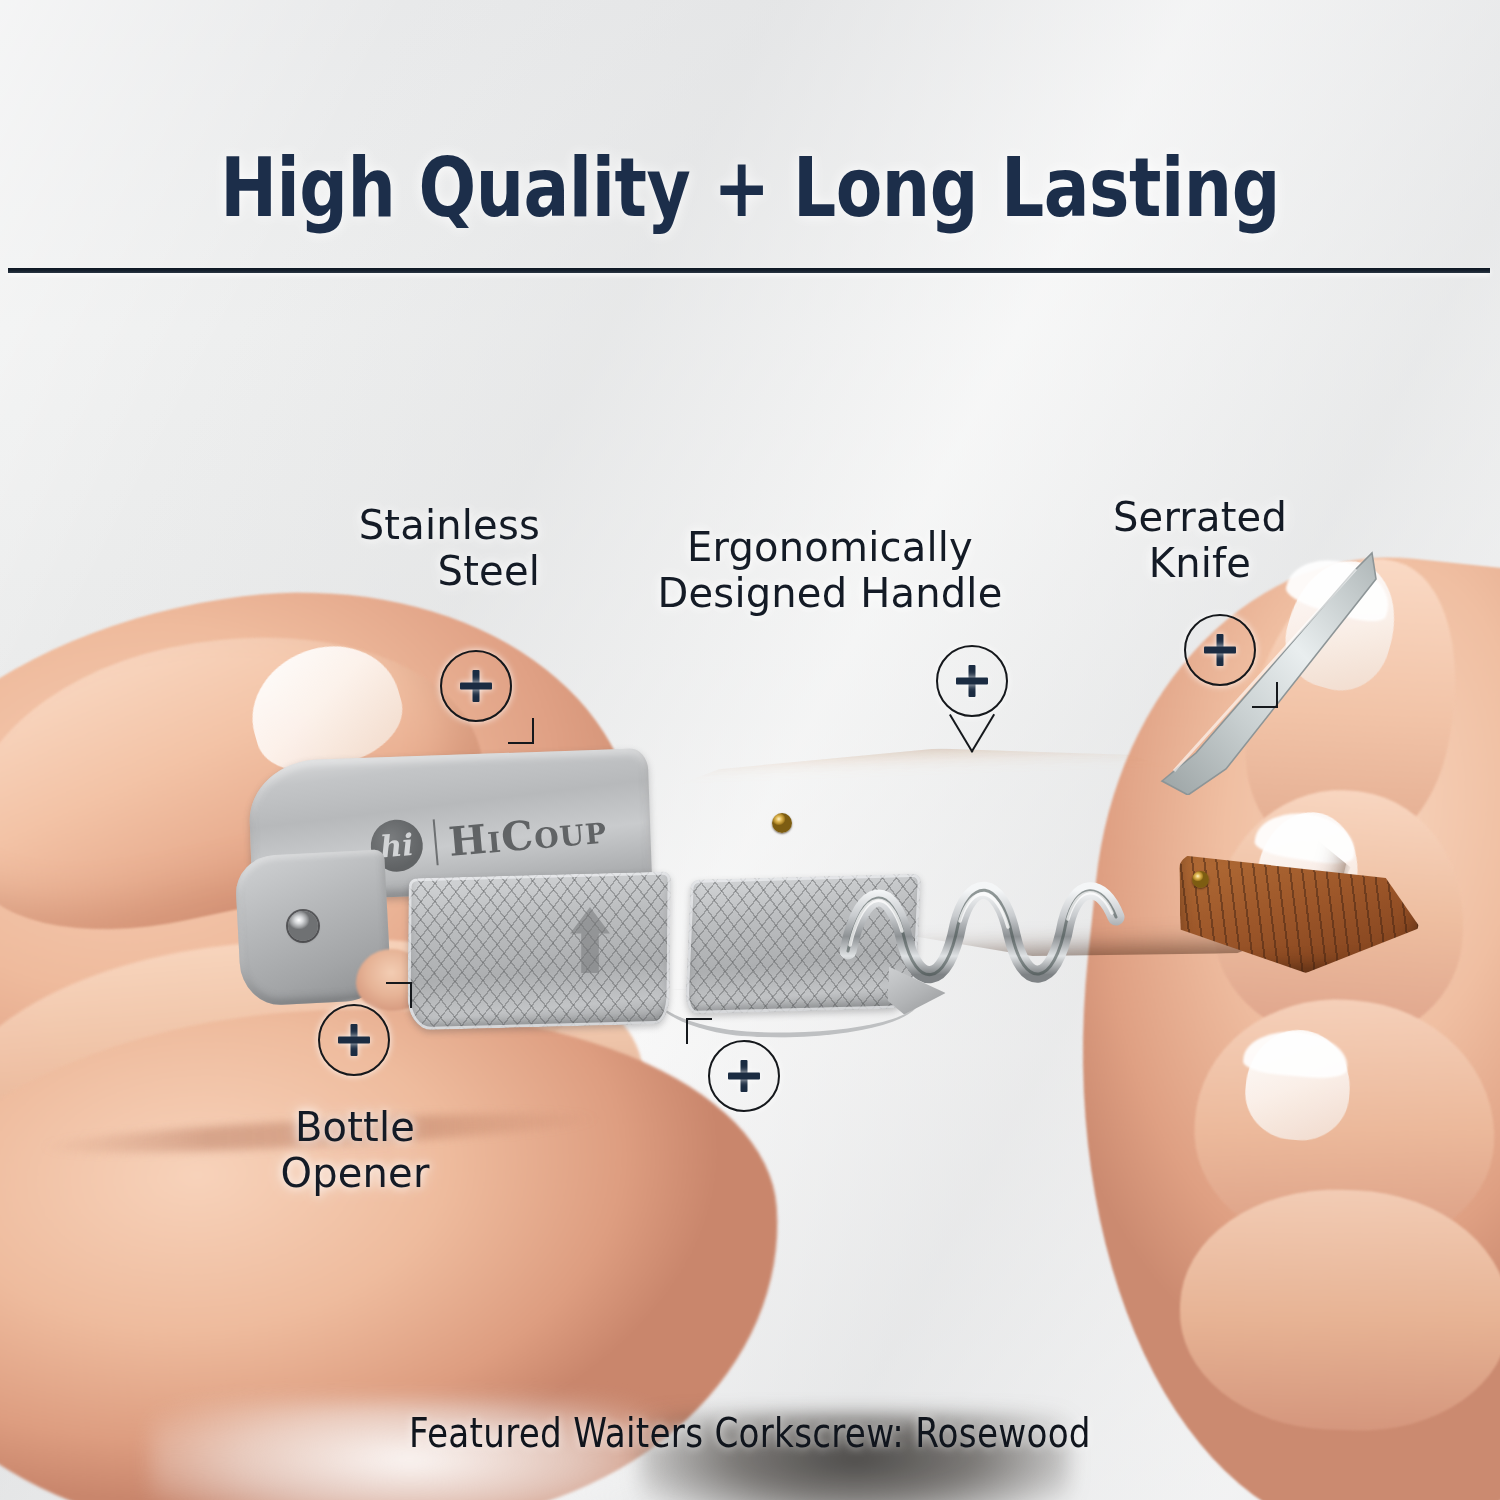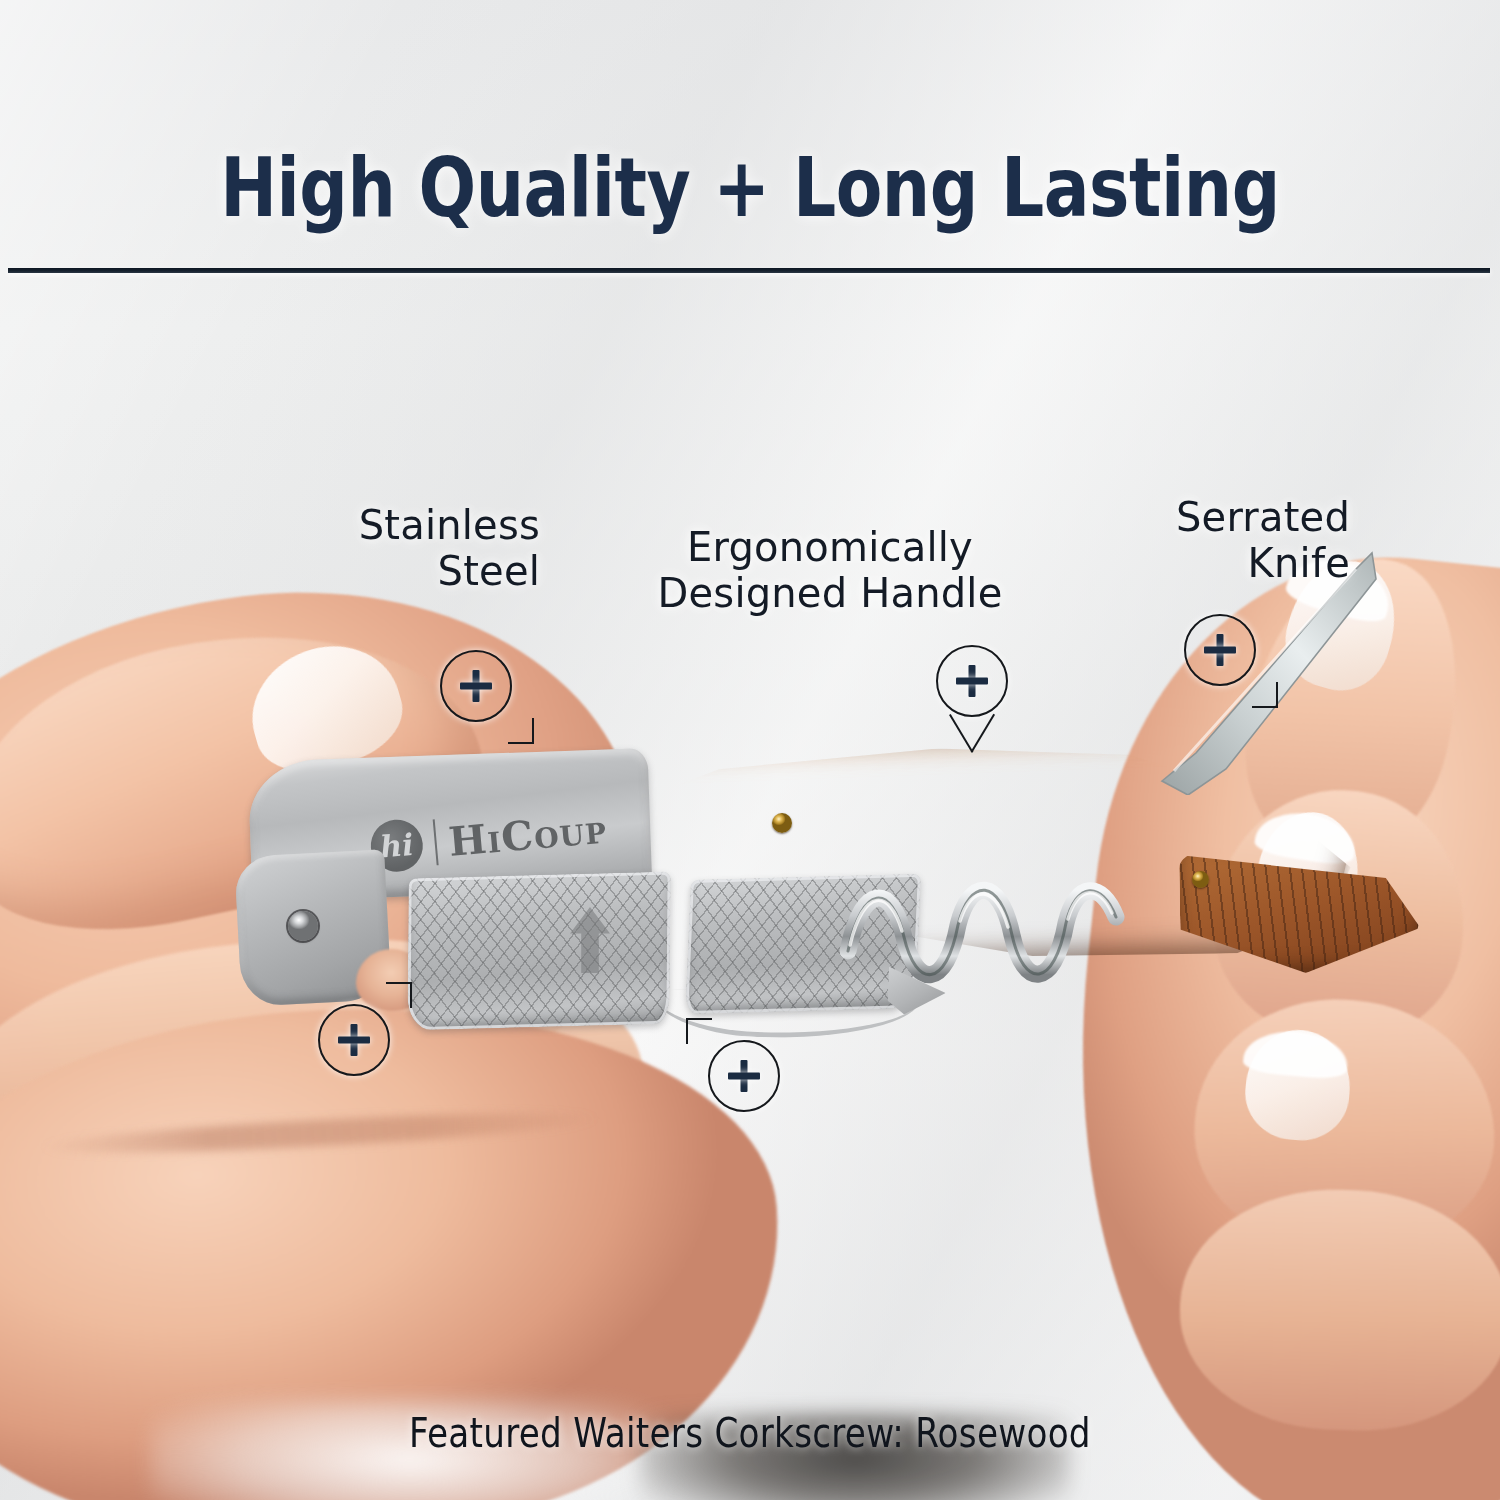"Serrated" div.lbl { text-align: right -> none }
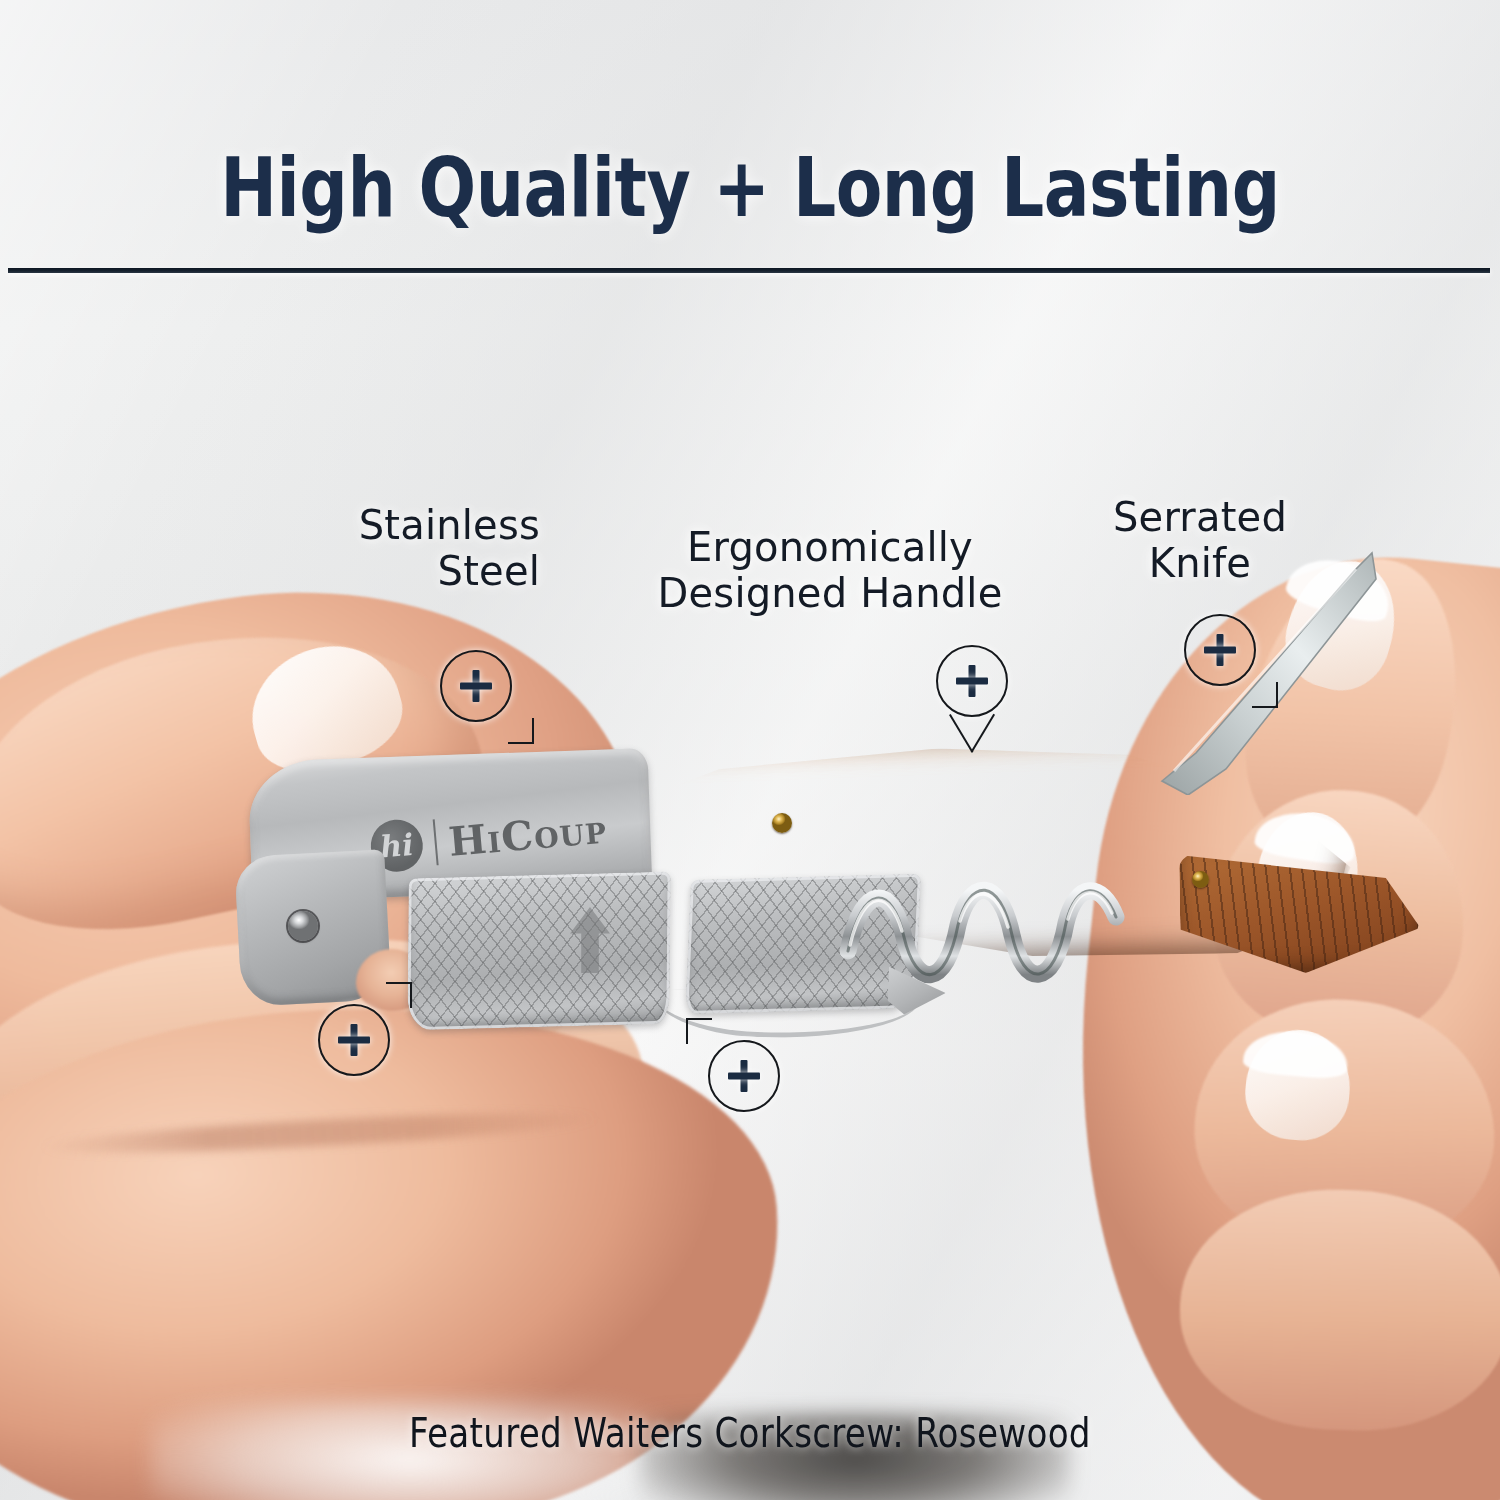"Bottle" div.lbl { html: none -> <div>Bottle Opener</div> }
